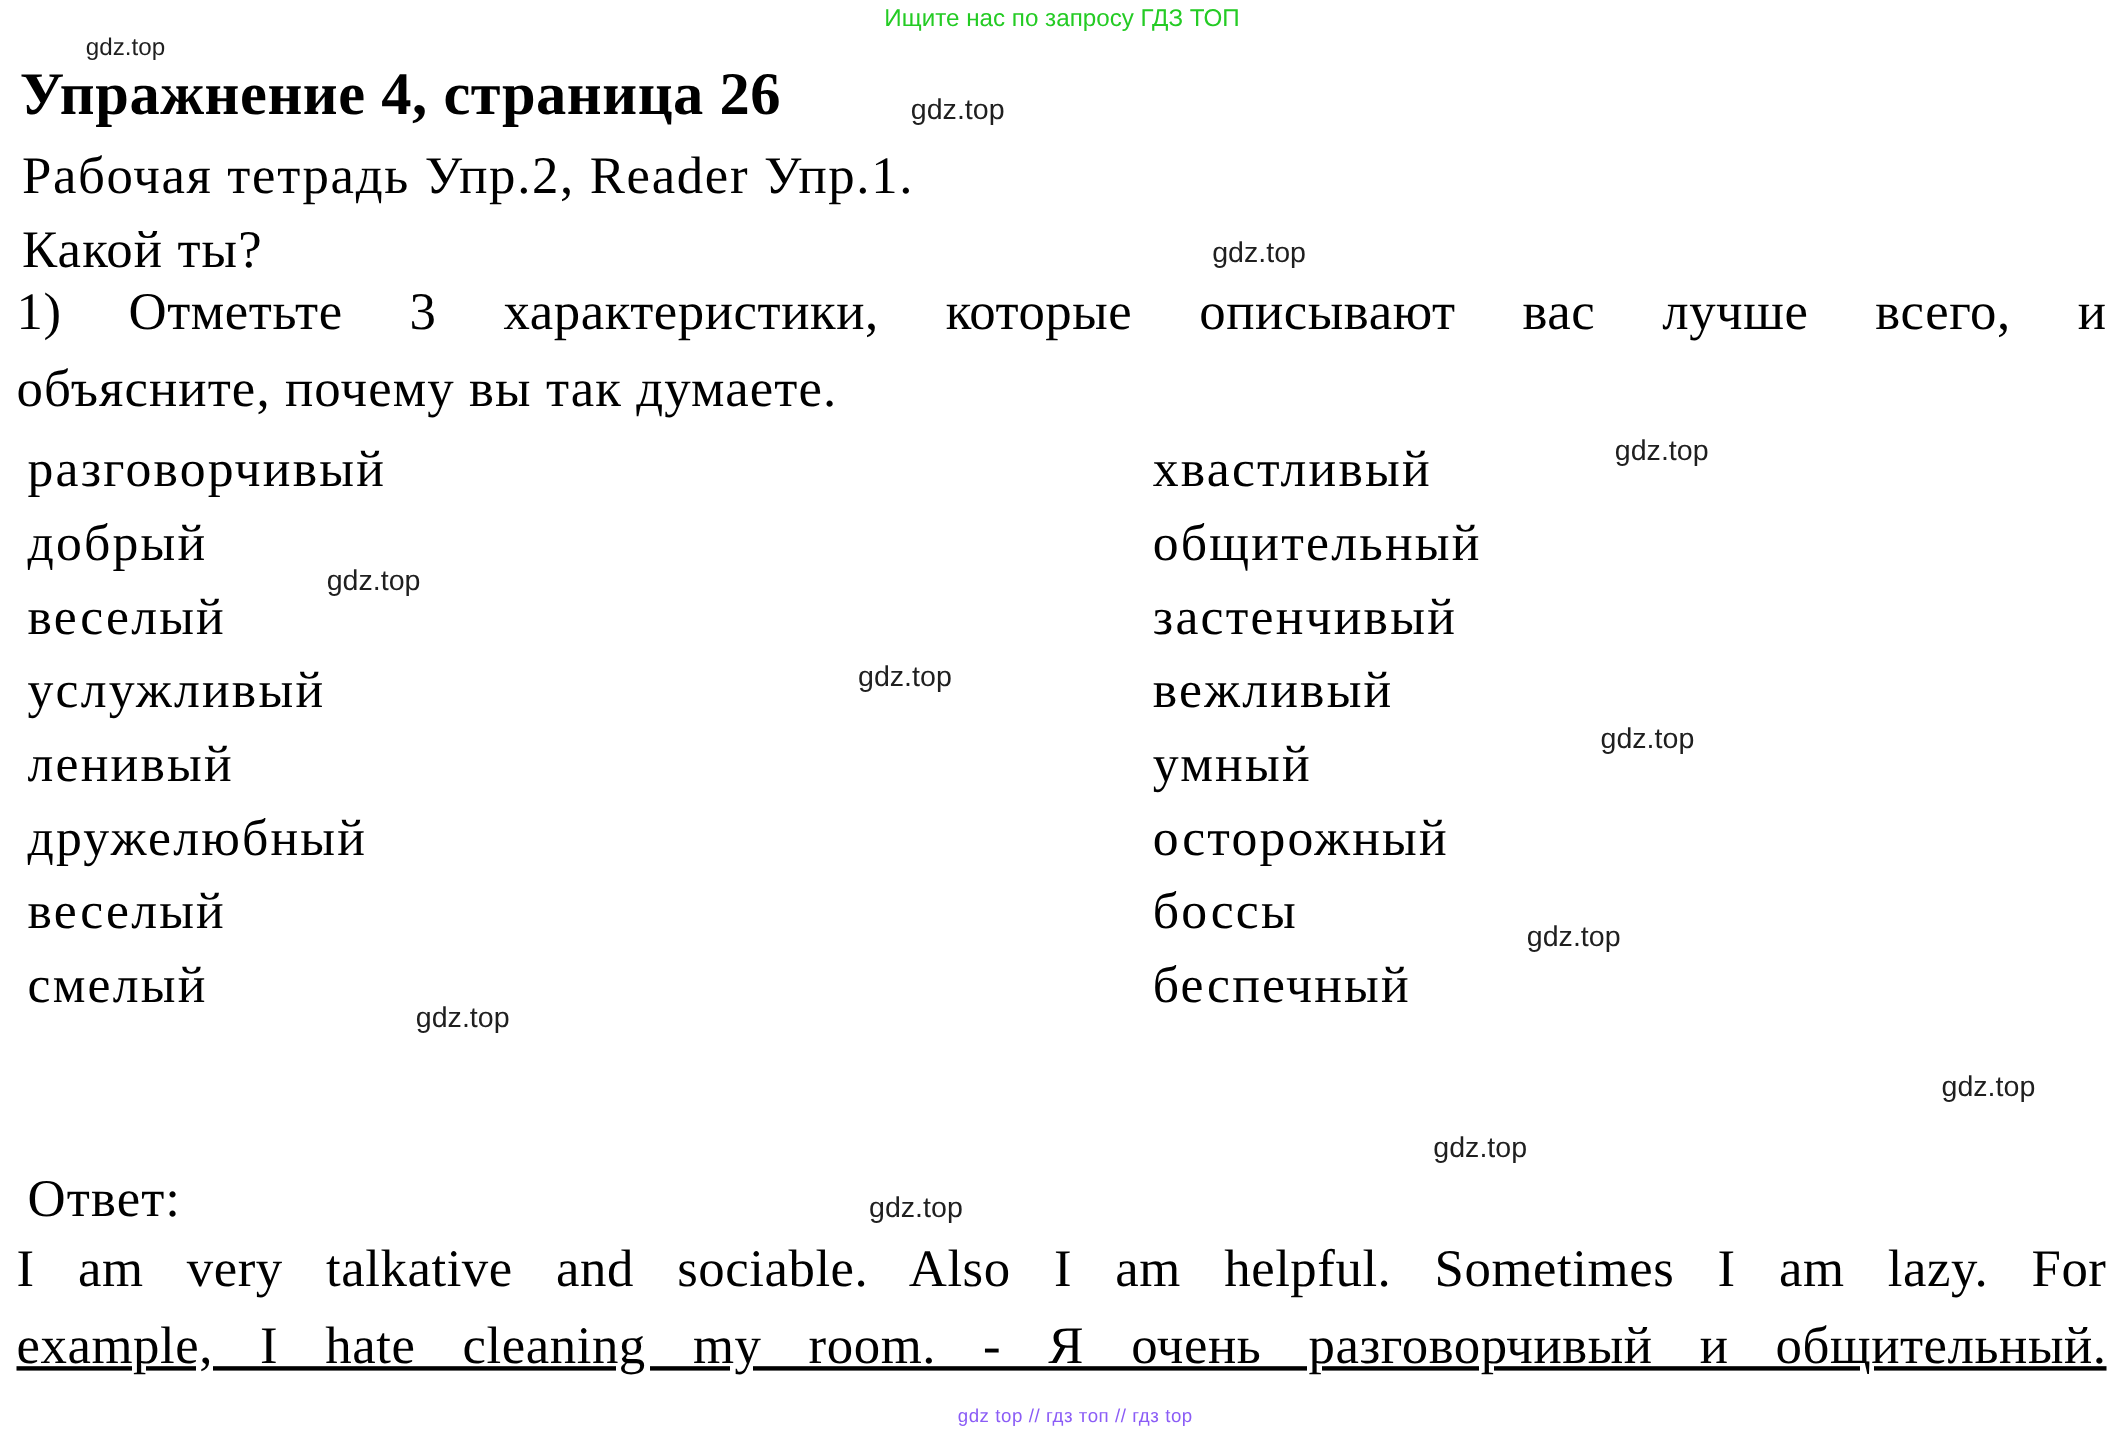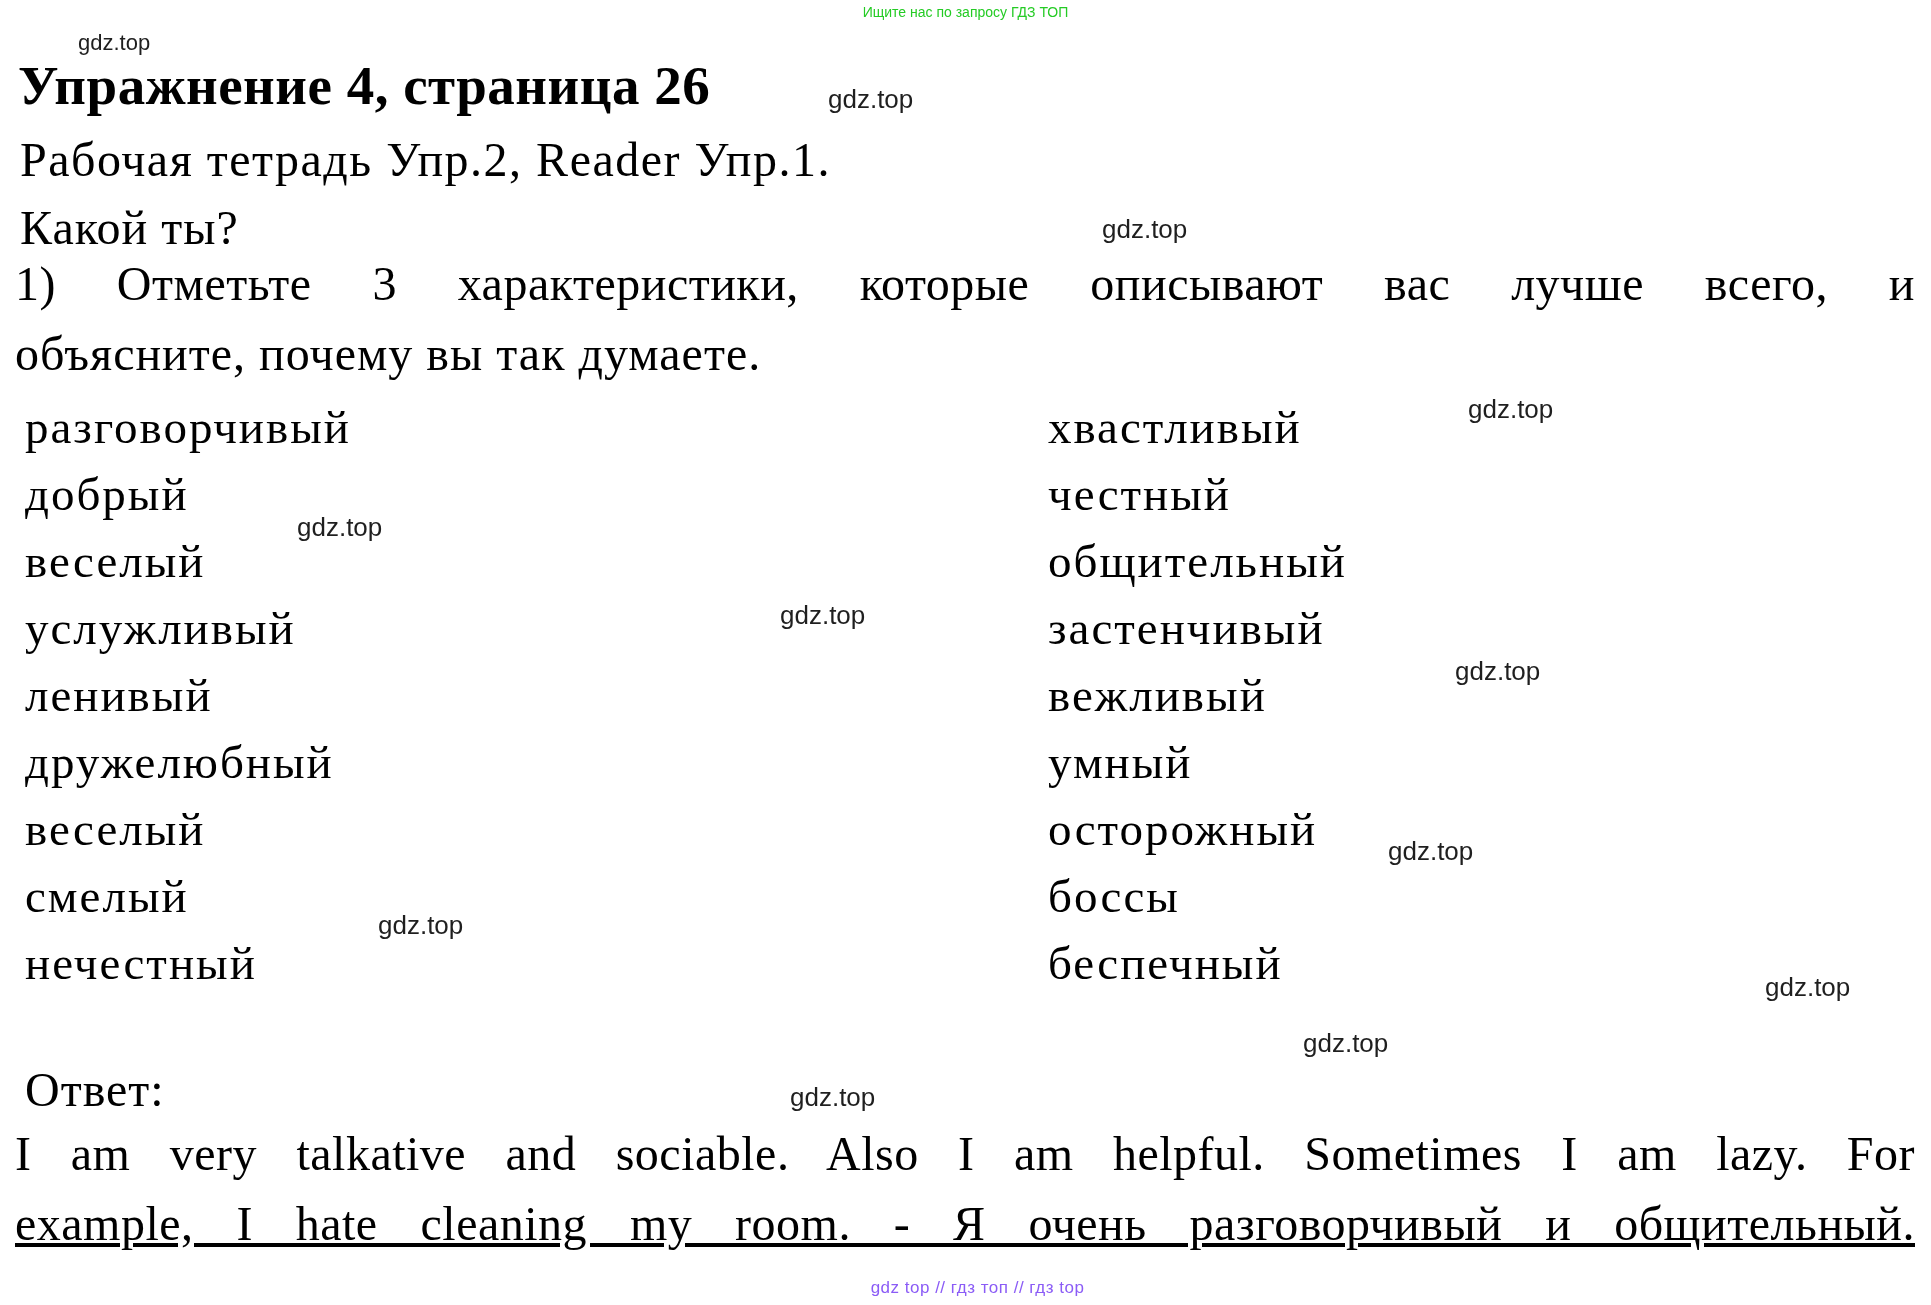"Ищите нас по запросу ГДЗ" #header-note { font-size: 14px -> 22px }
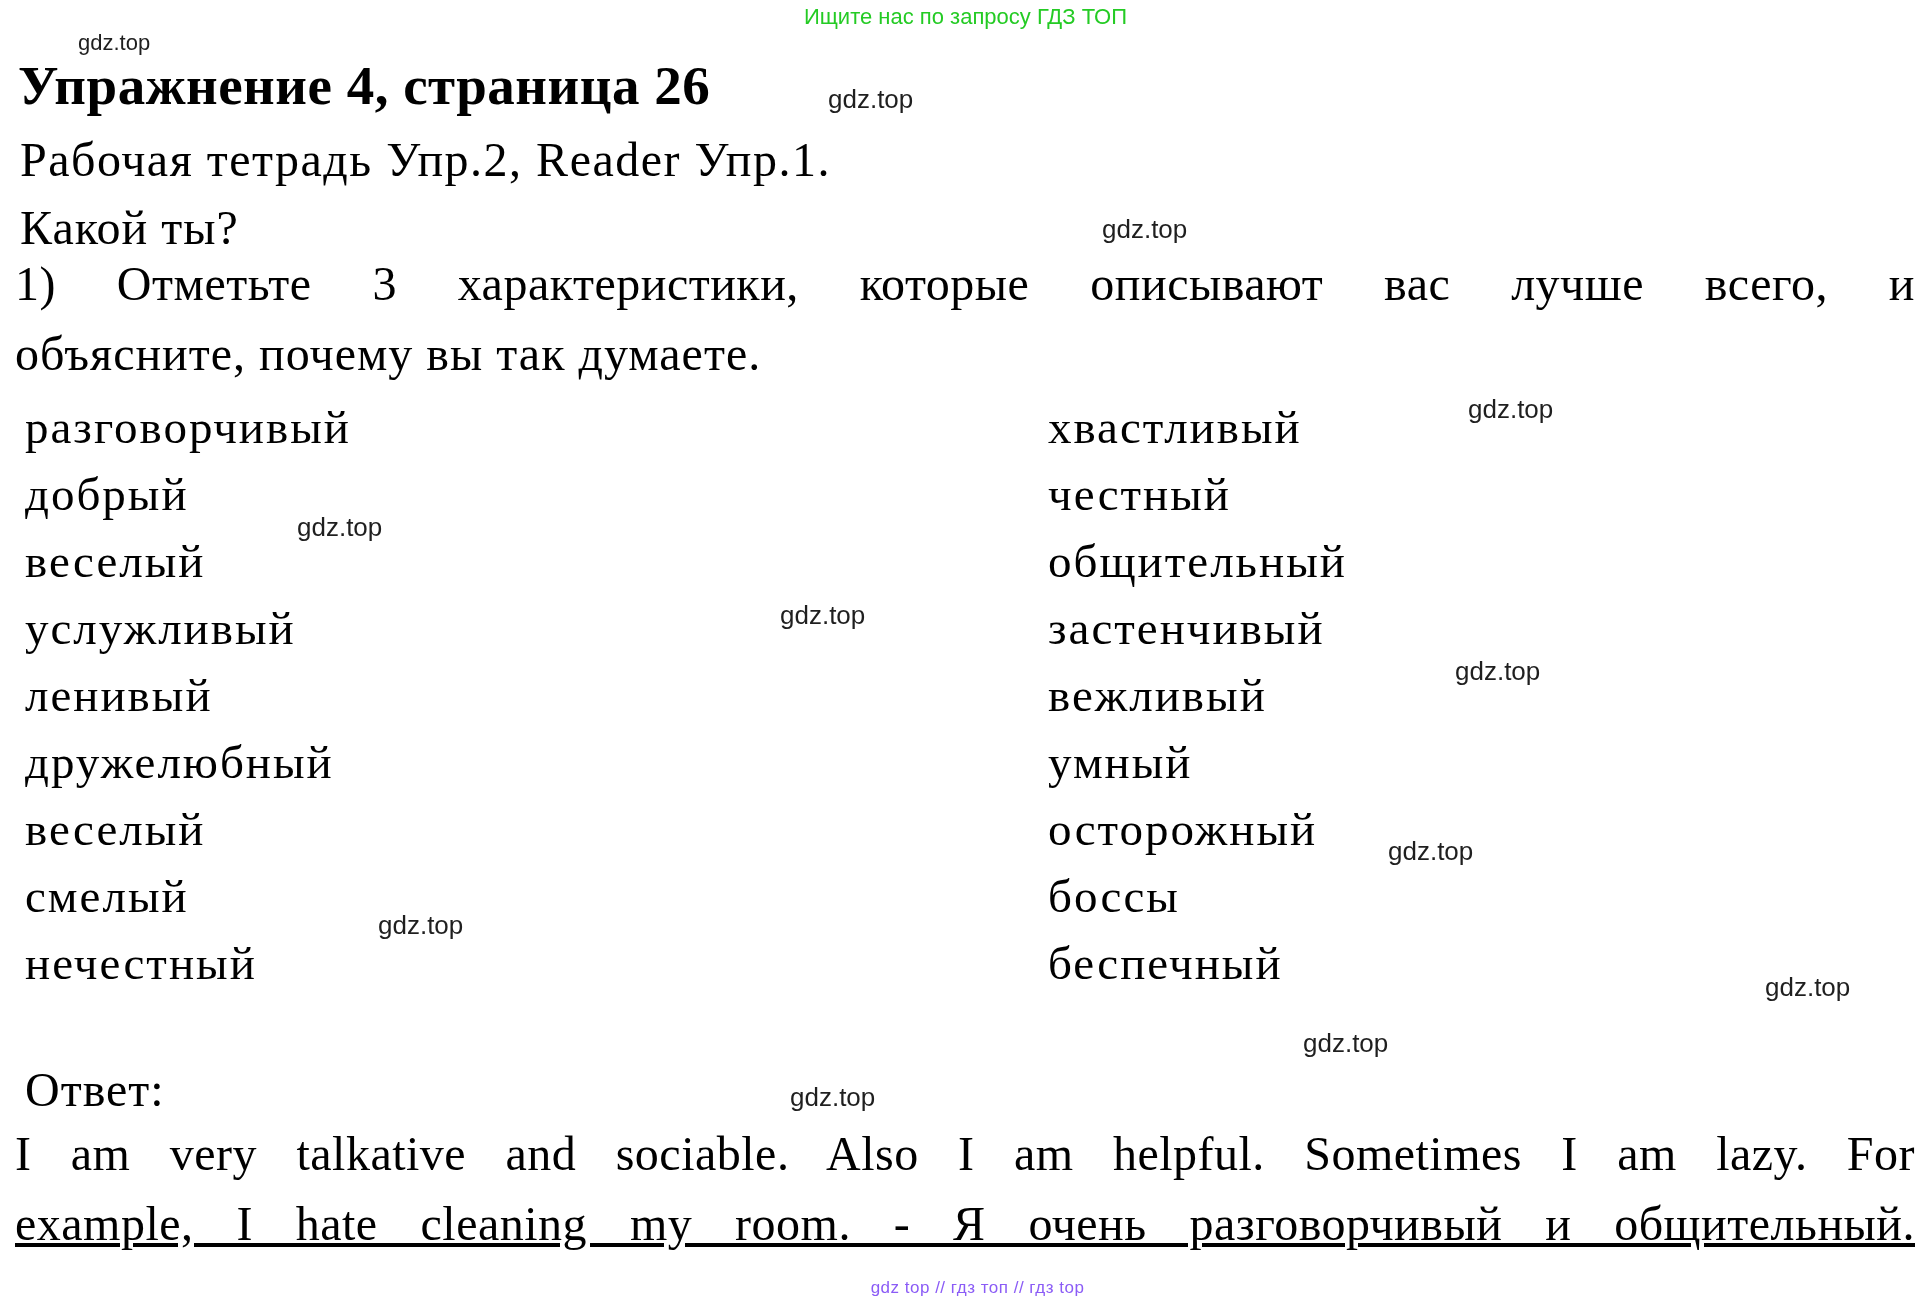"честный" div { html: <div>честный</div> -> none }
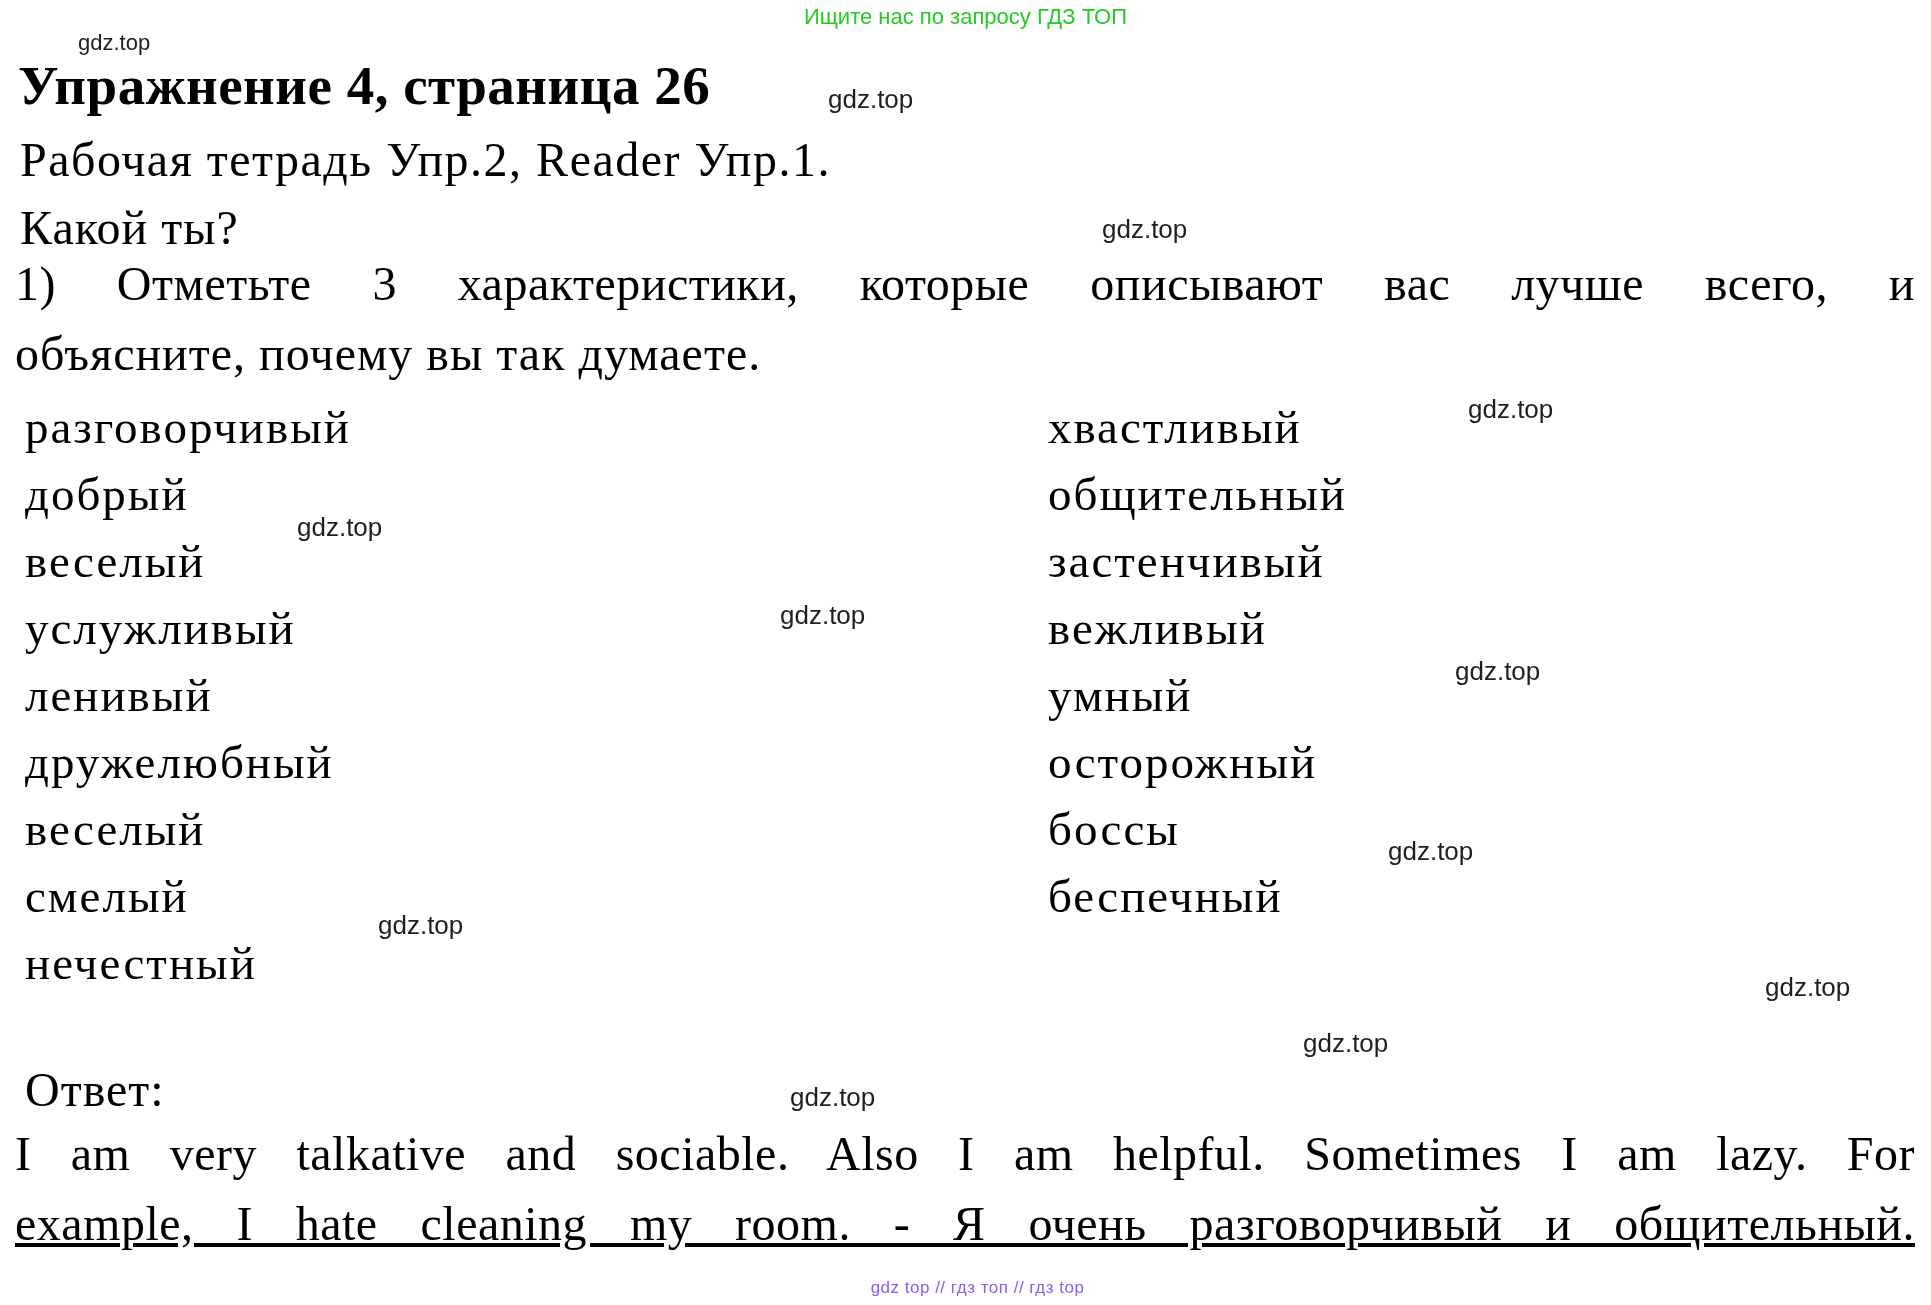"нечестный" div { html: <div>нечестный</div> -> none }
